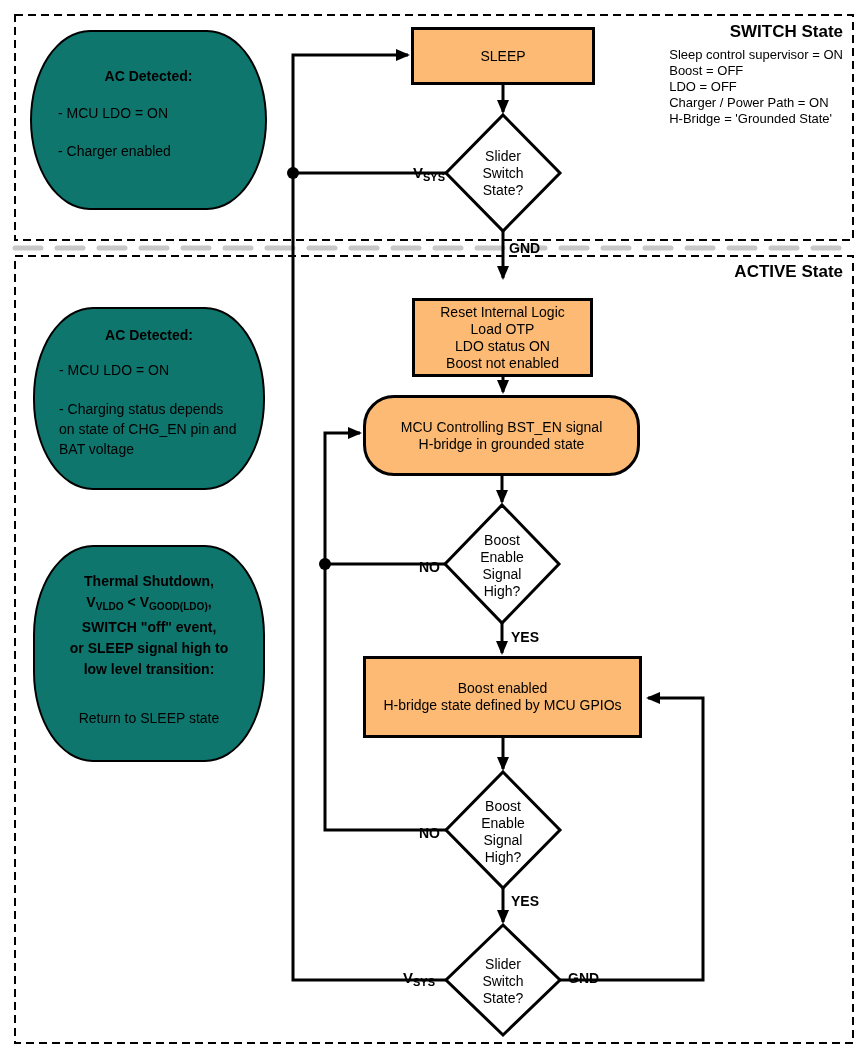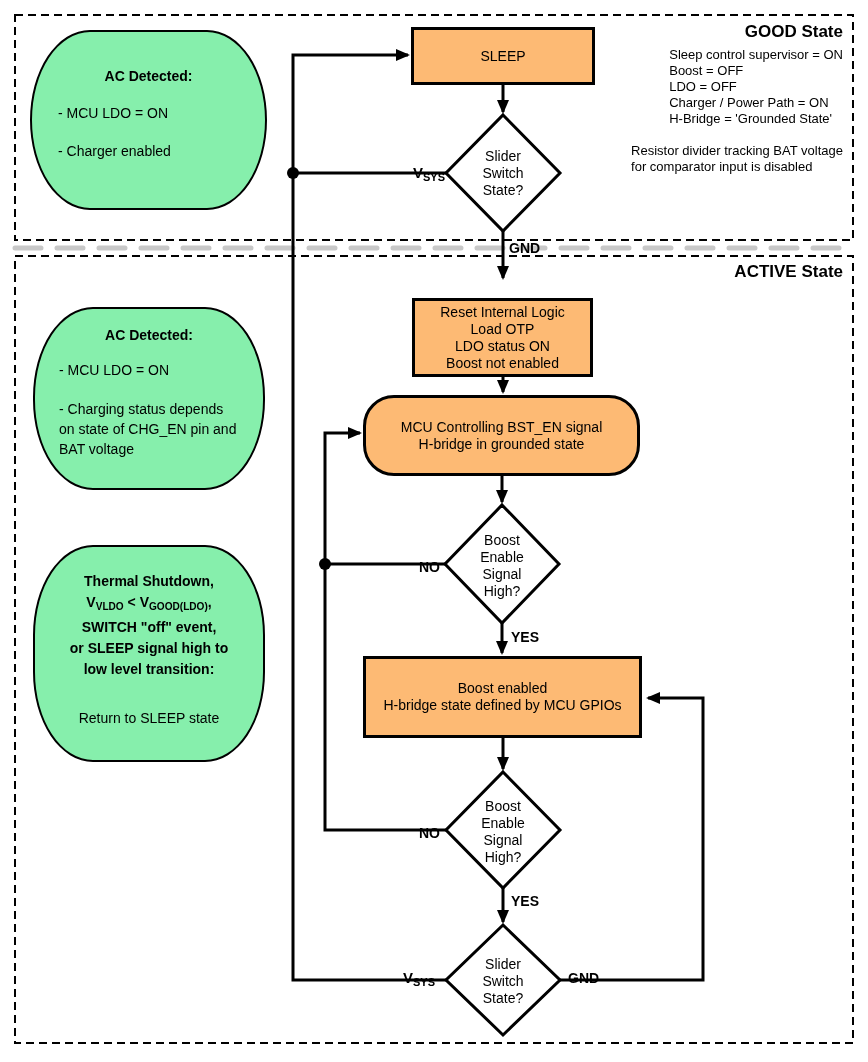"GOOD State" div.section-title { text: GOOD -> SWITCH }
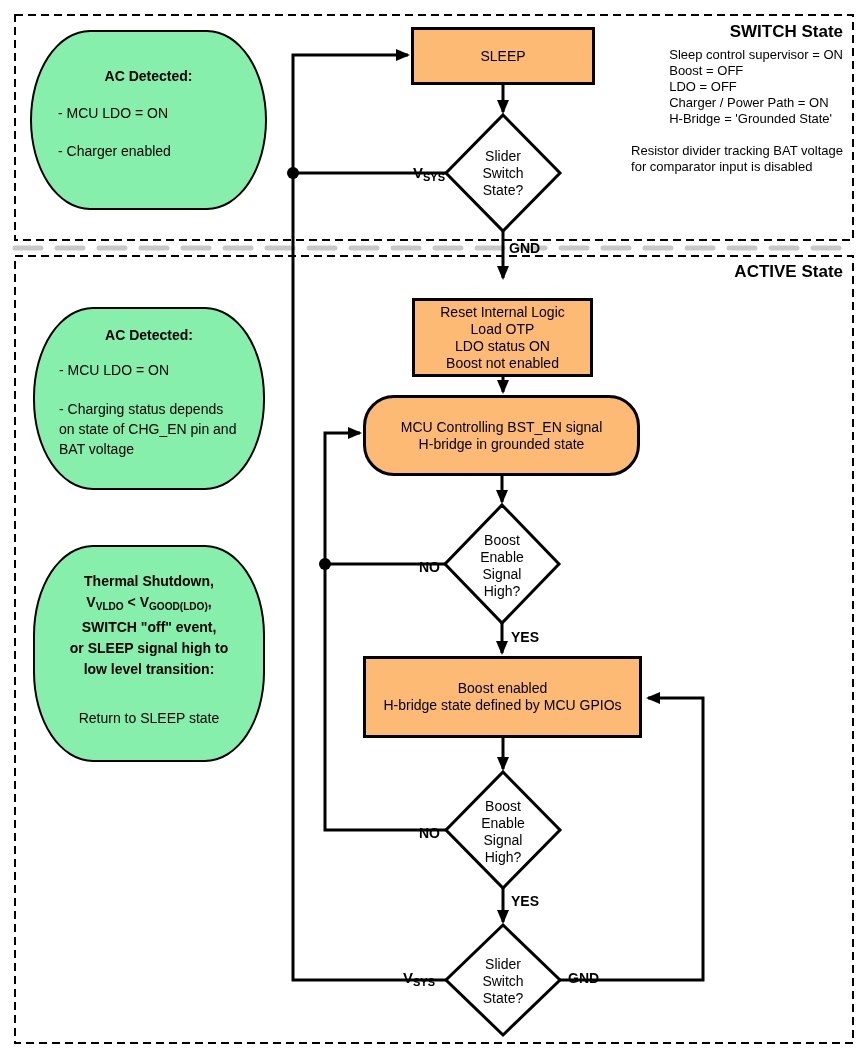"AC Detected:" .callout { background: #86efac -> #0f766e }
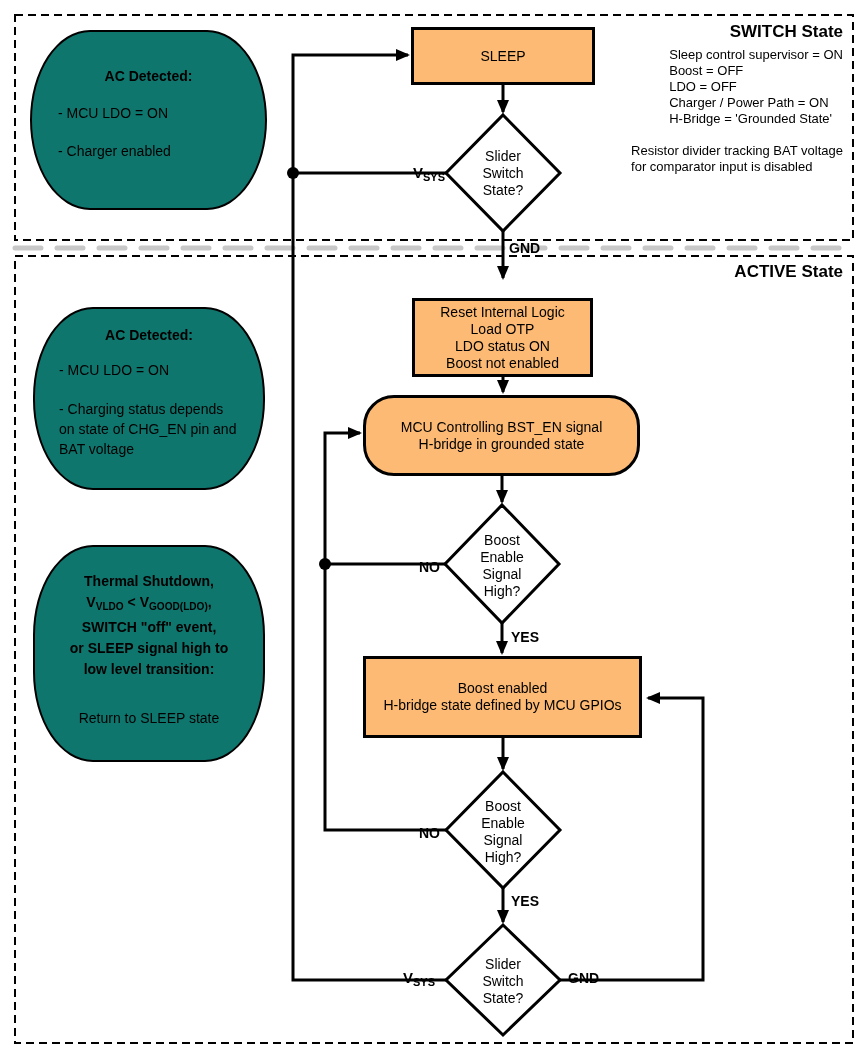"Resistor divider tracking BAT voltage" div.info-text { html: <div> <div>Resistor divider tracking BAT voltage</div> <div>for comparator input is disabled</div> </div> -> none }
